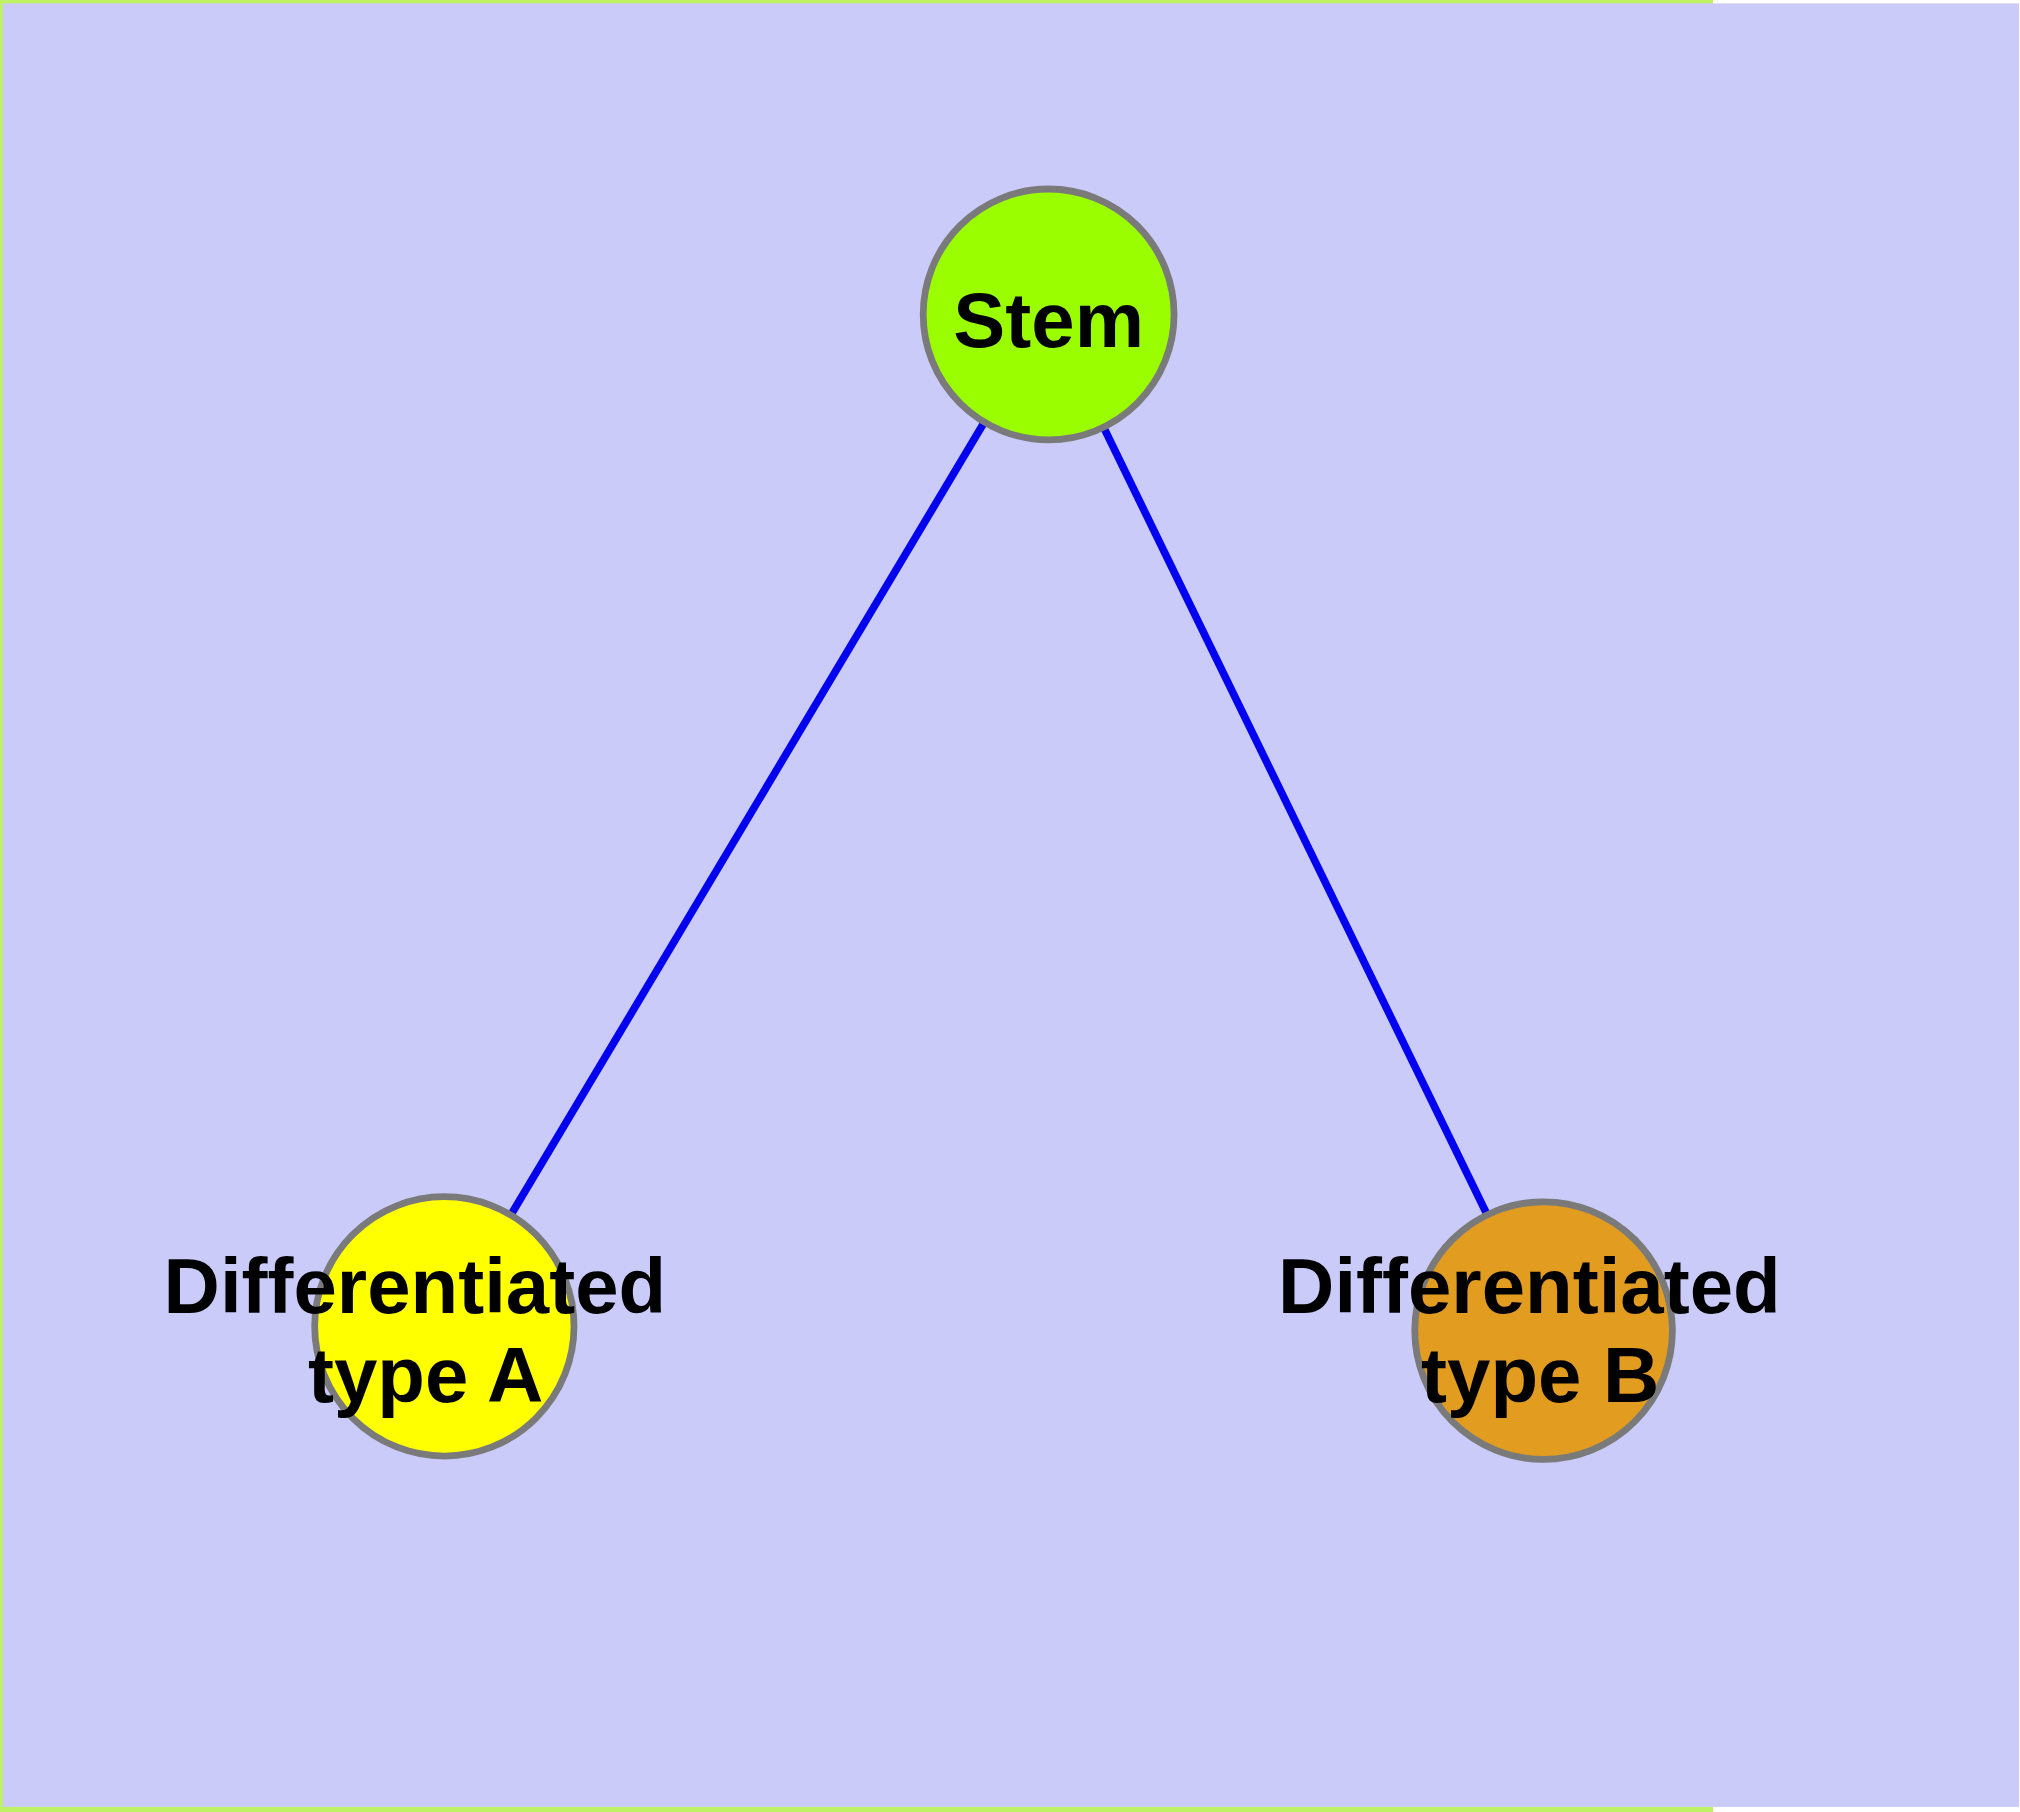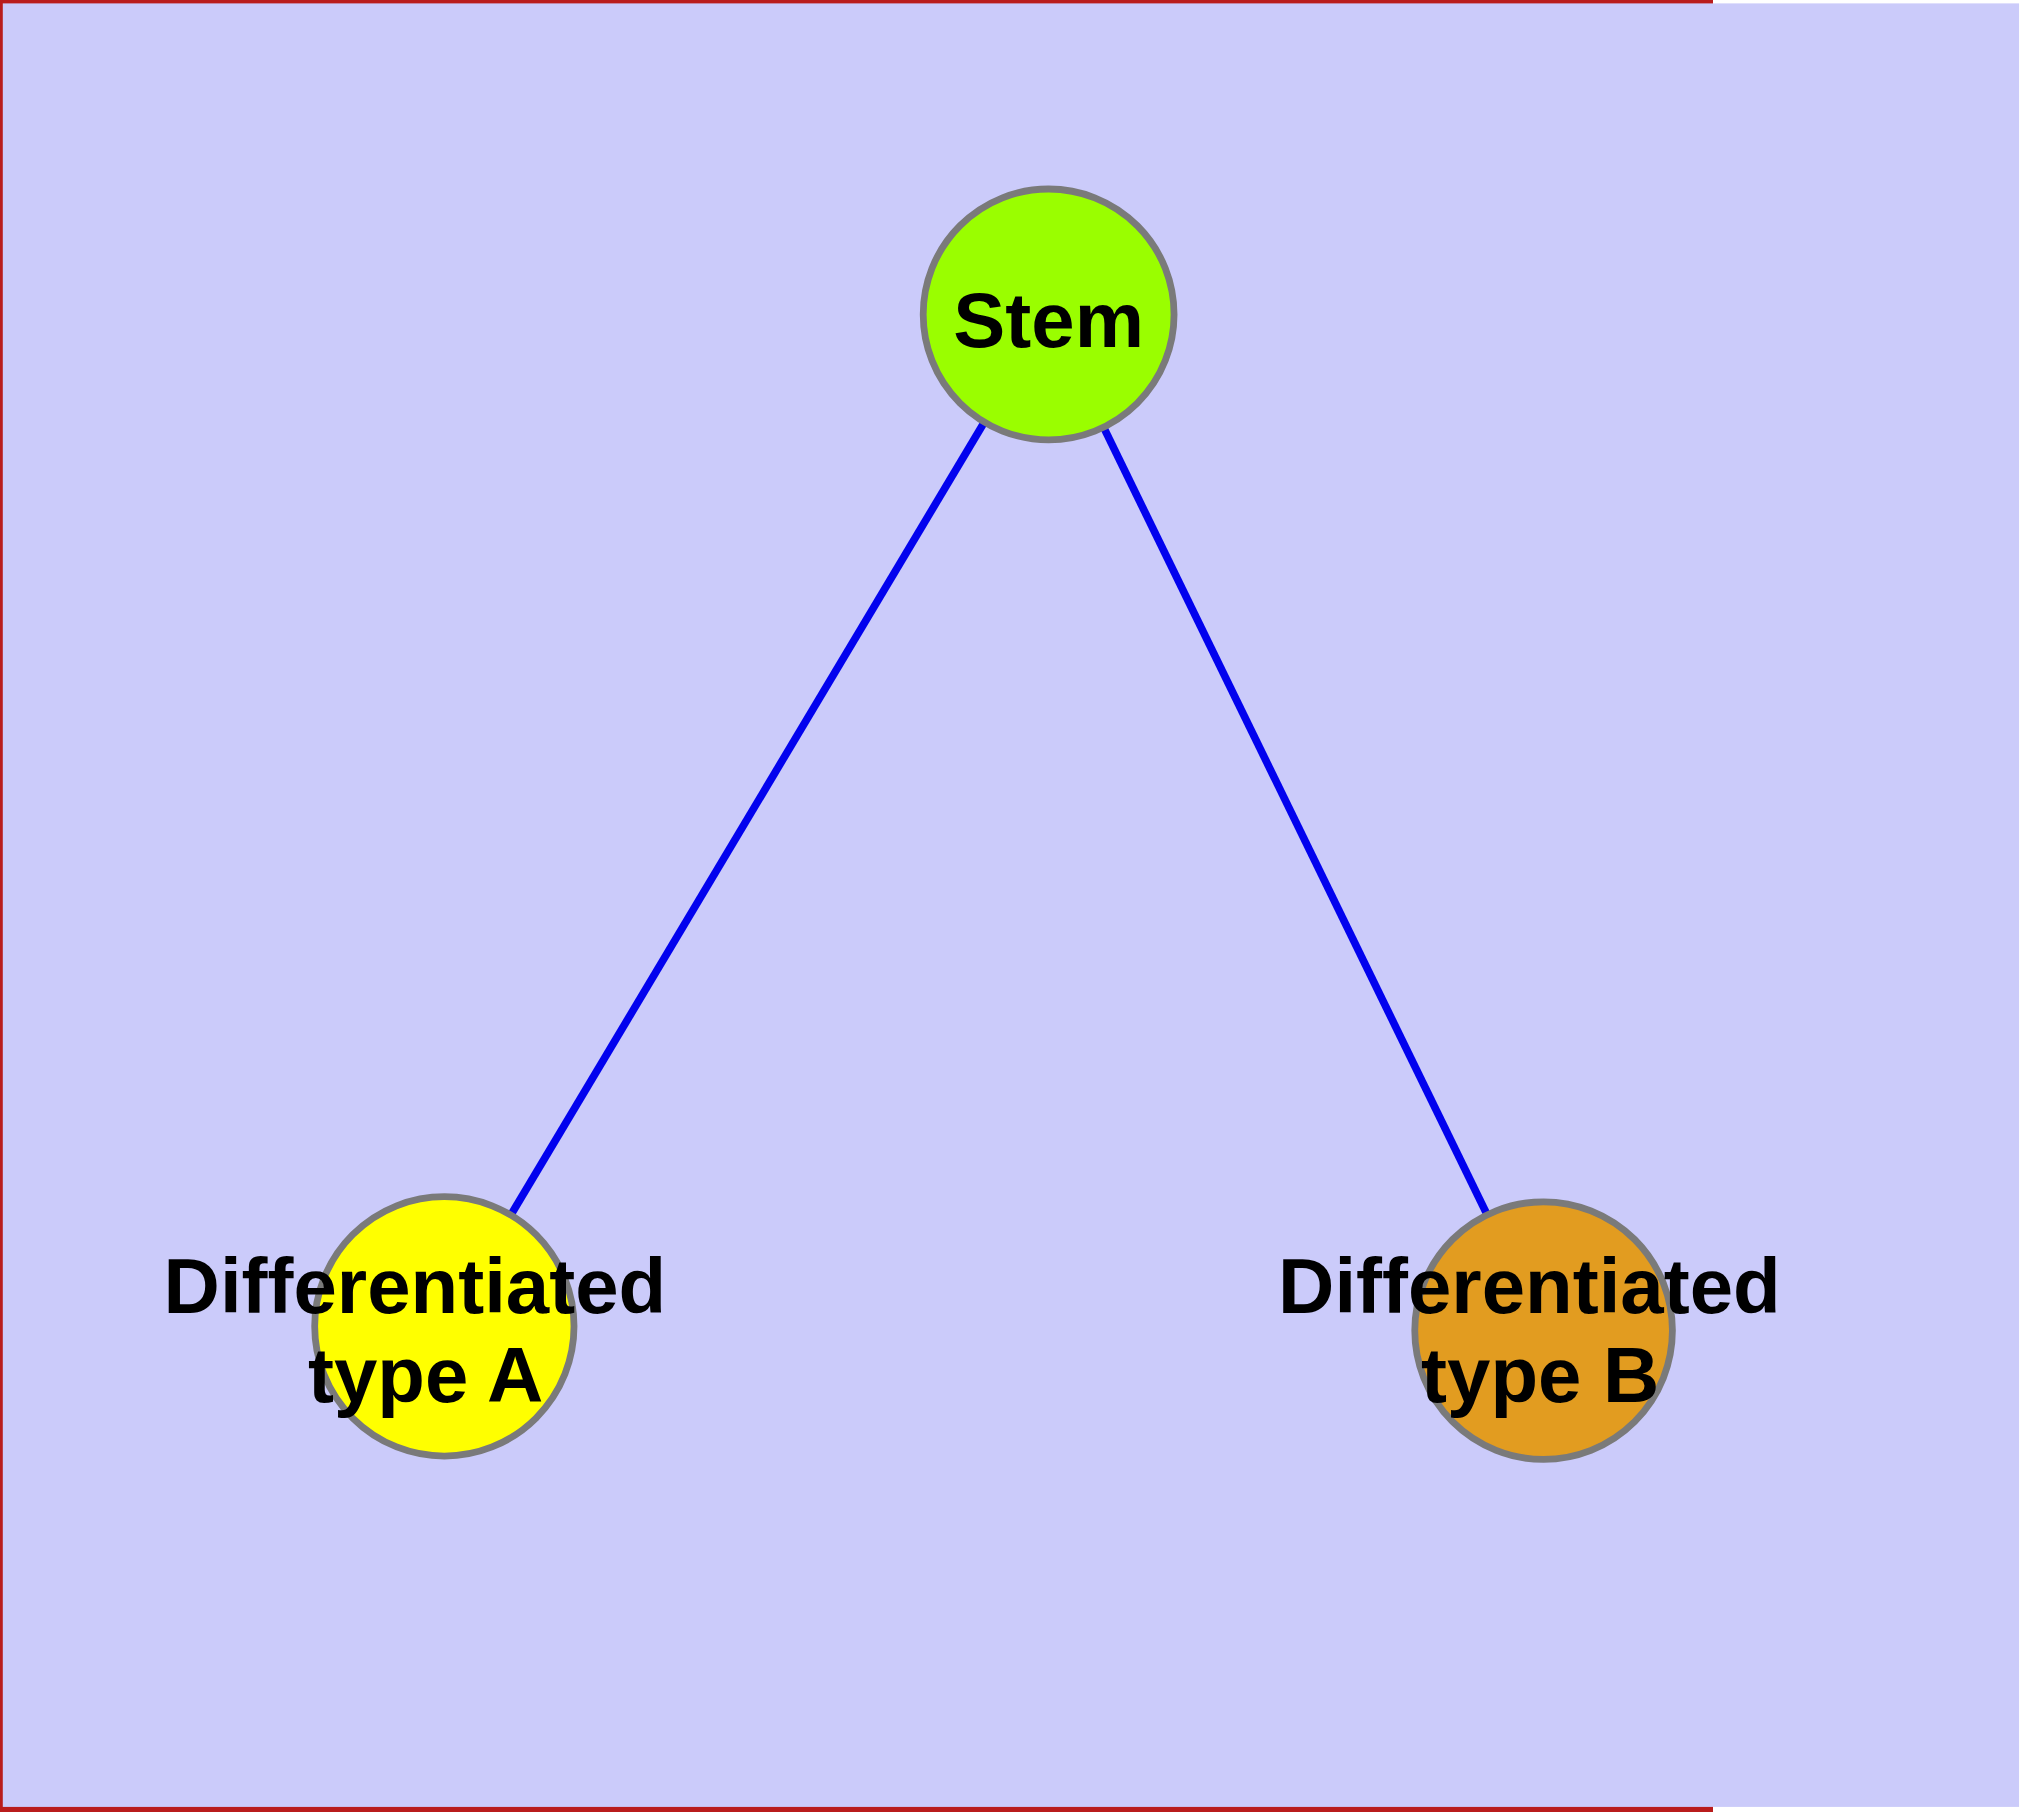"Stem" .stage { background: #b91c1c -> #bef264 }
